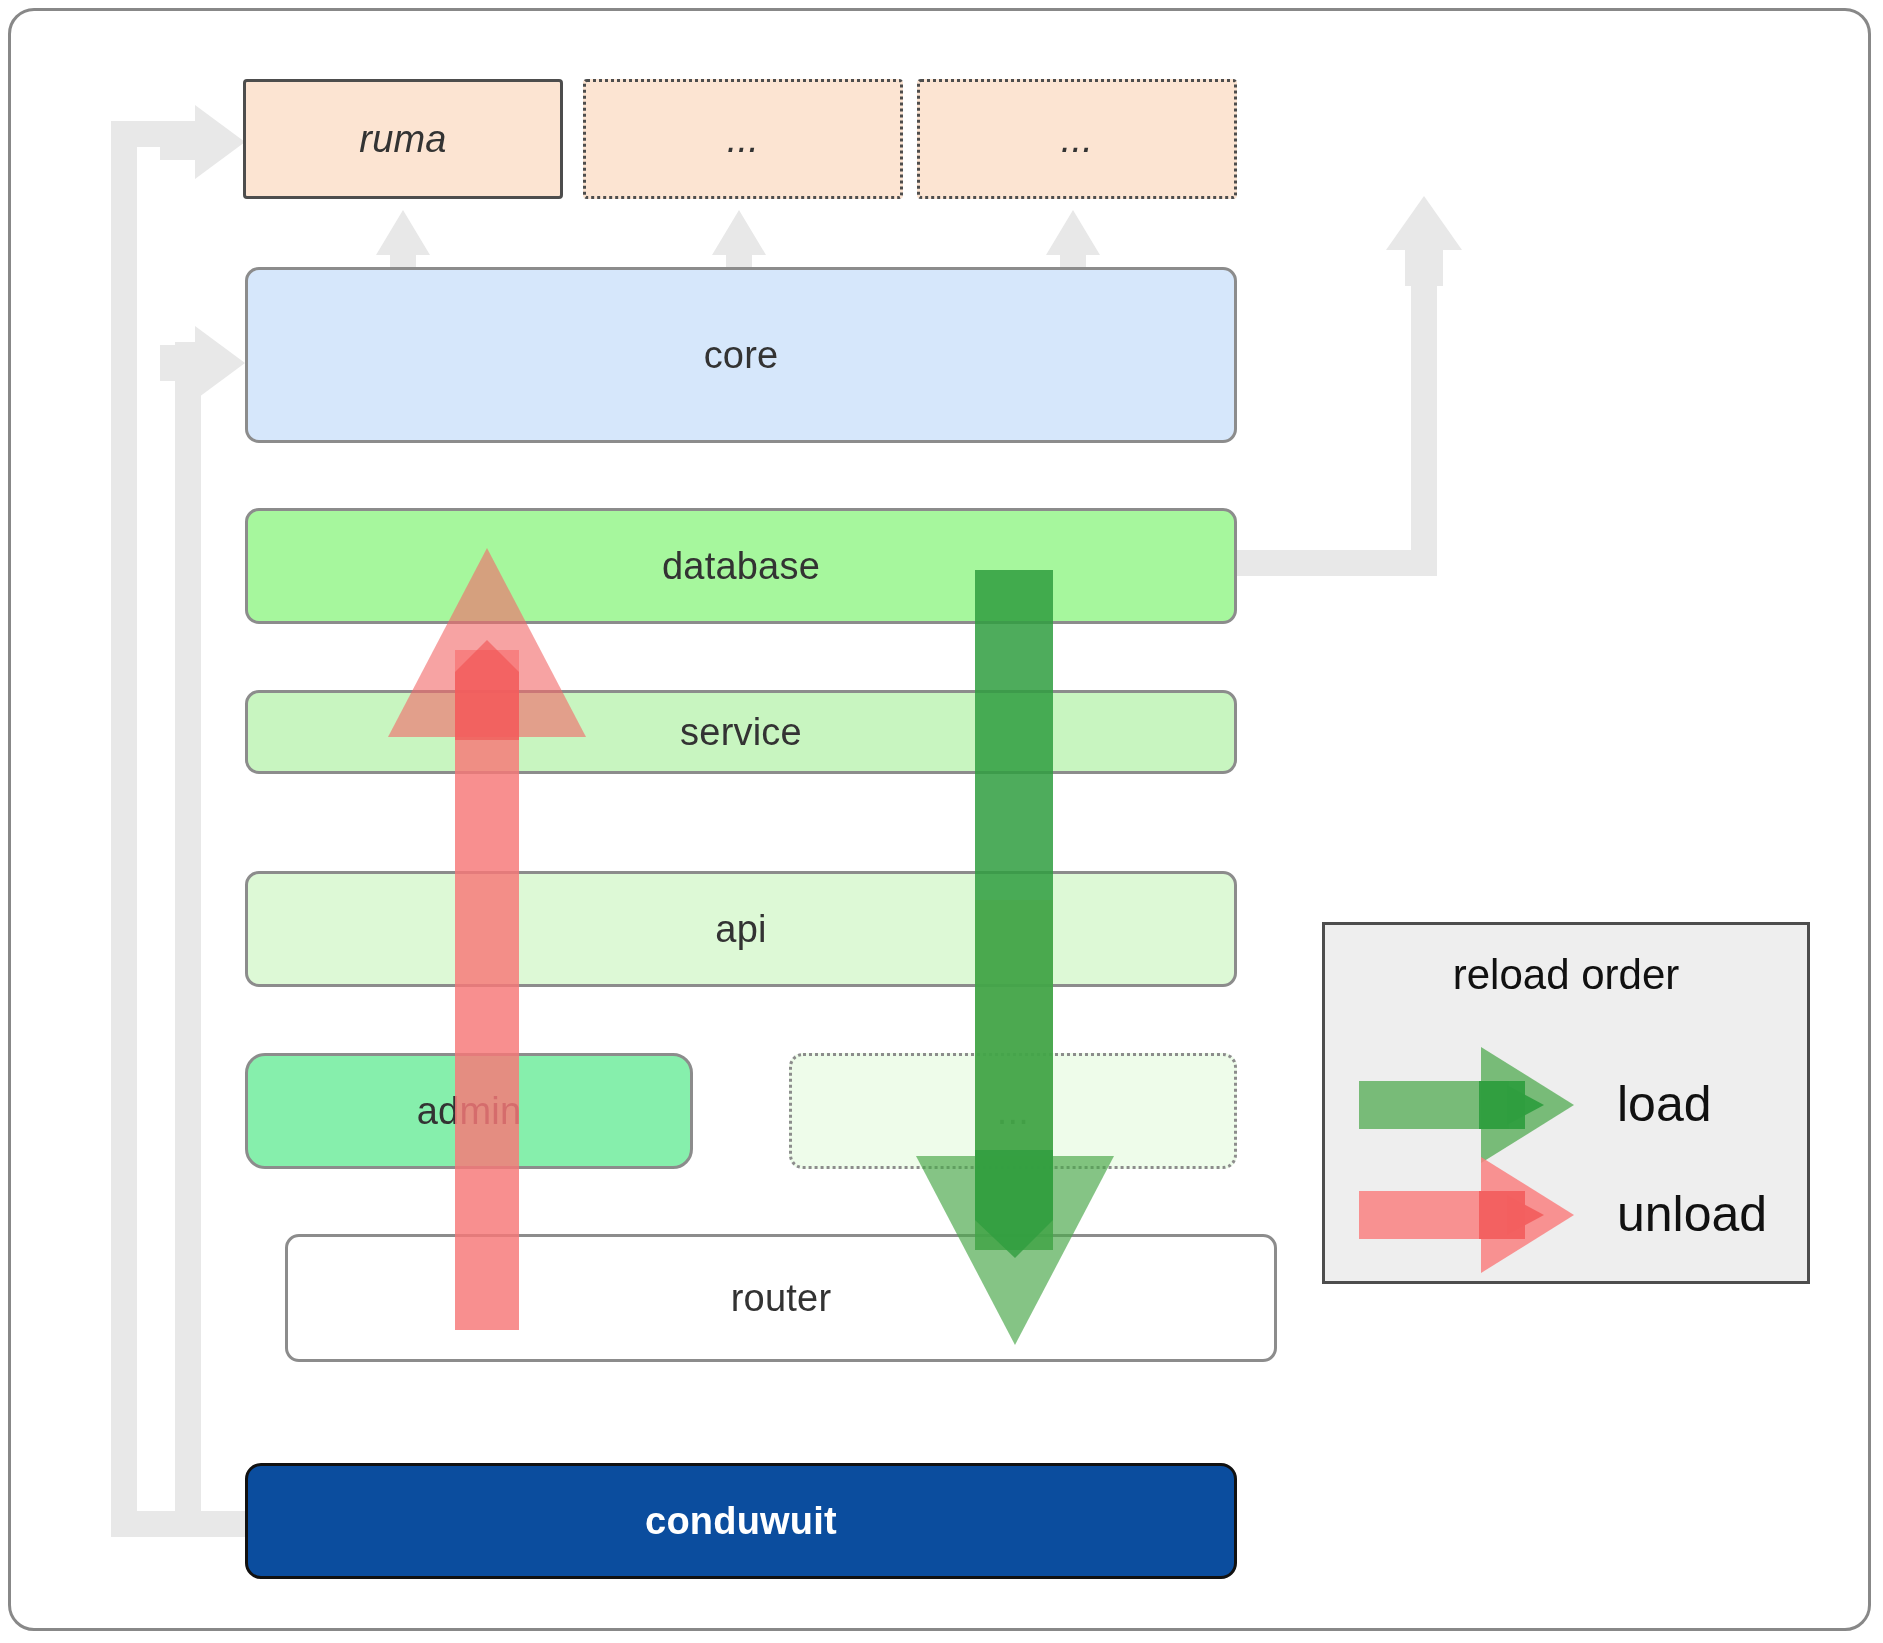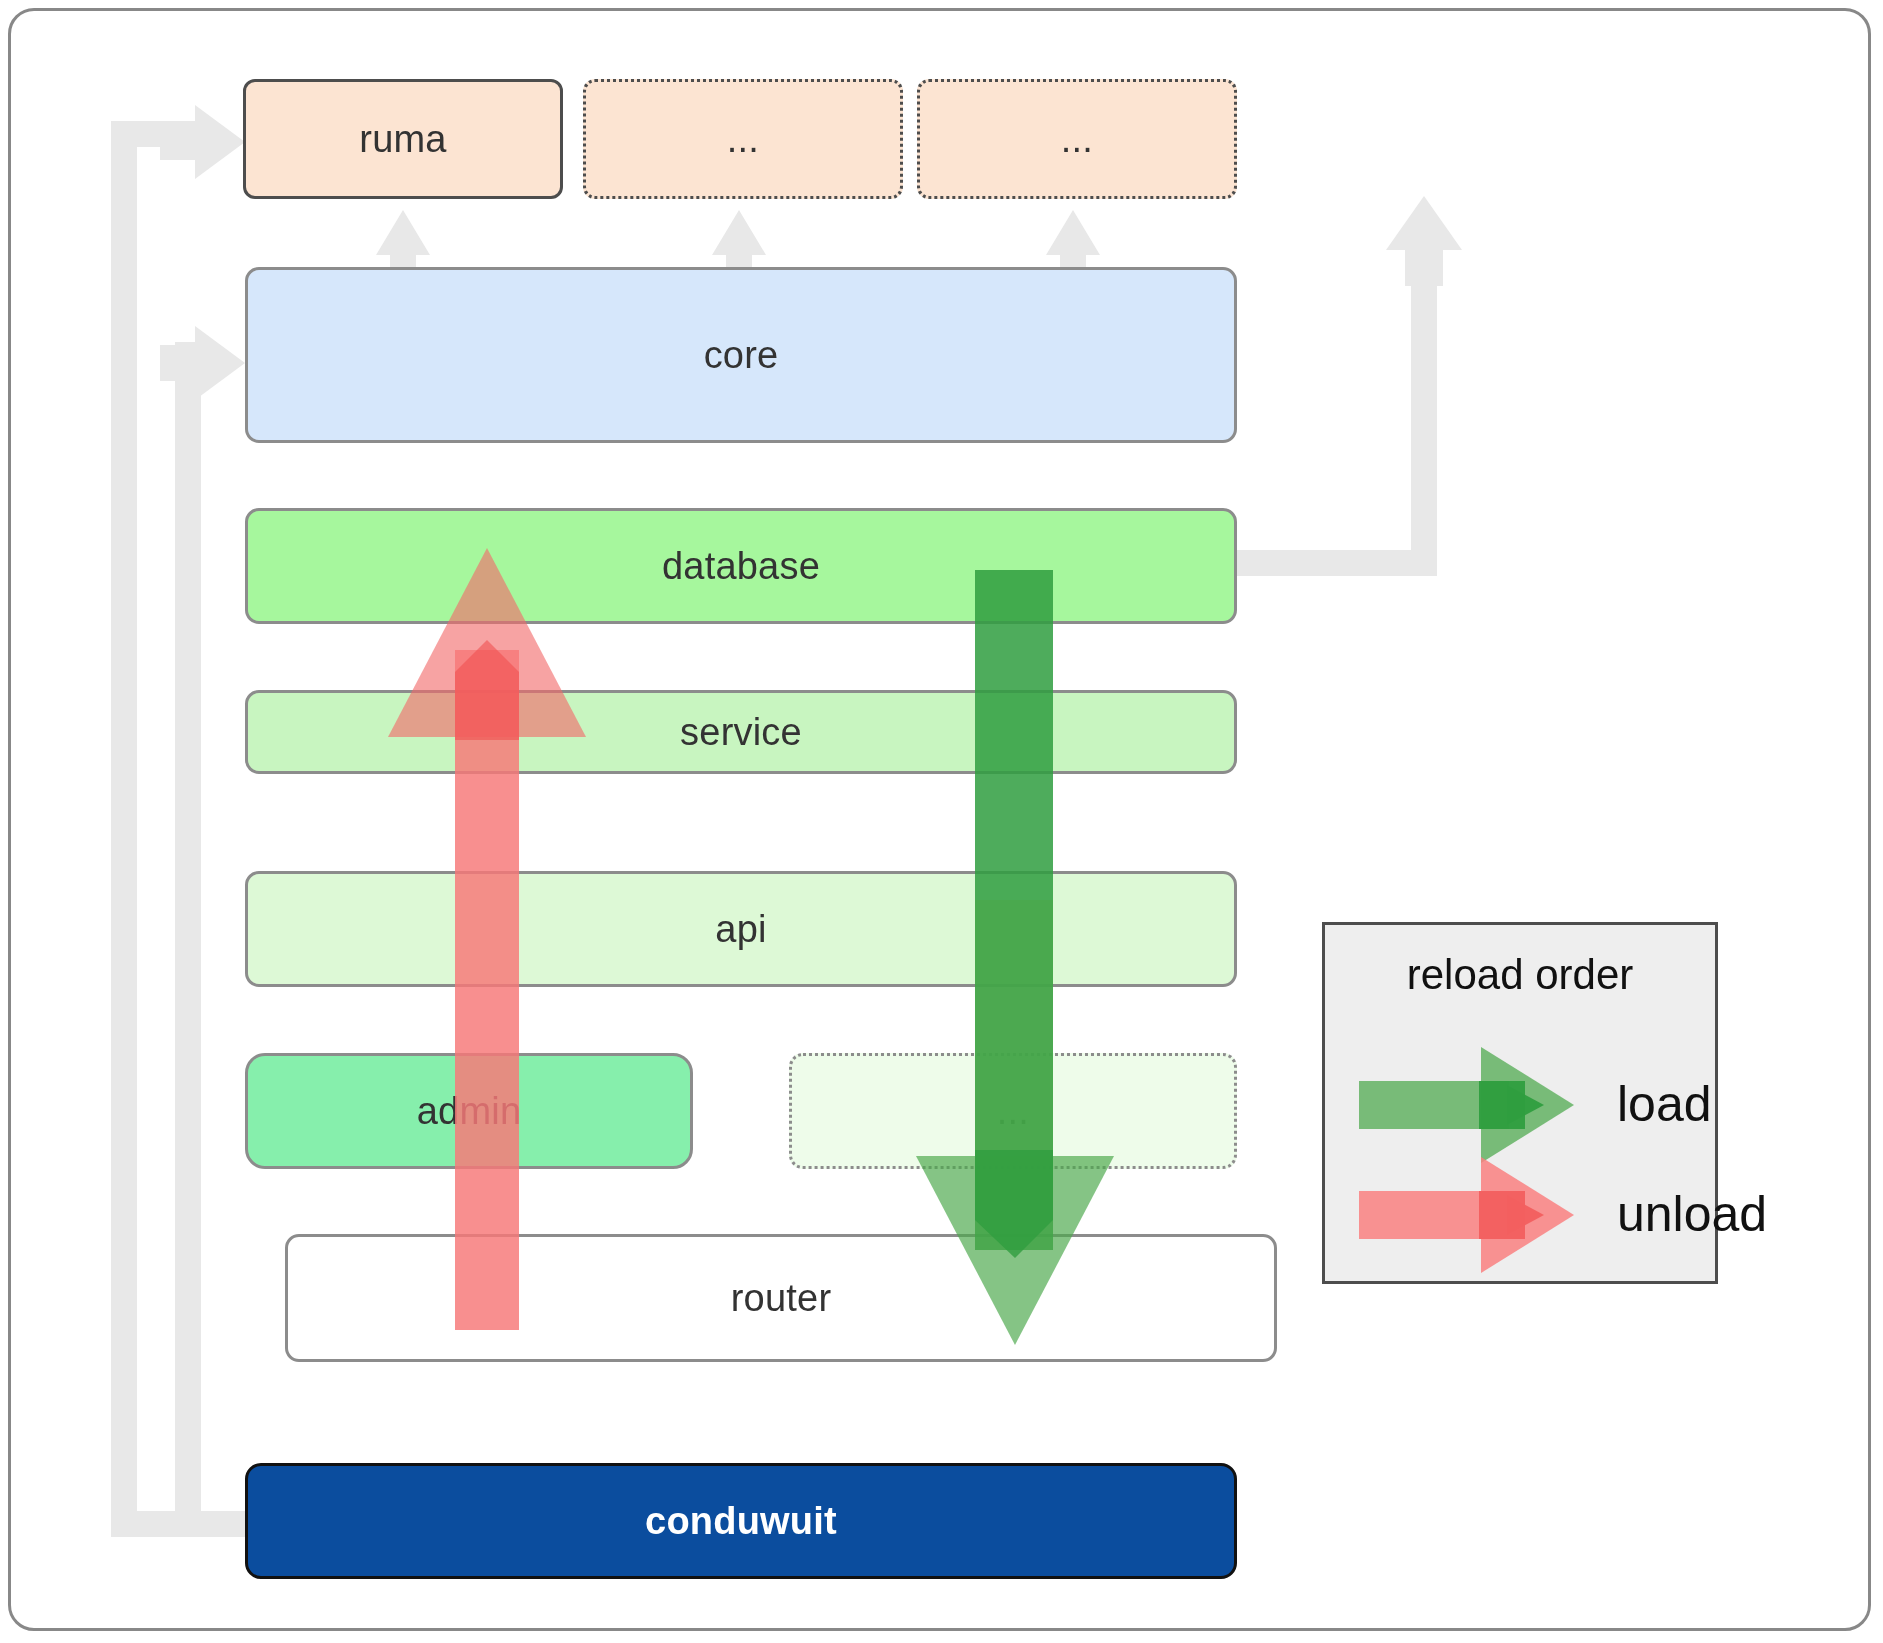"ruma" .dep { border-radius: 12px -> 4px; font-style: none -> italic }
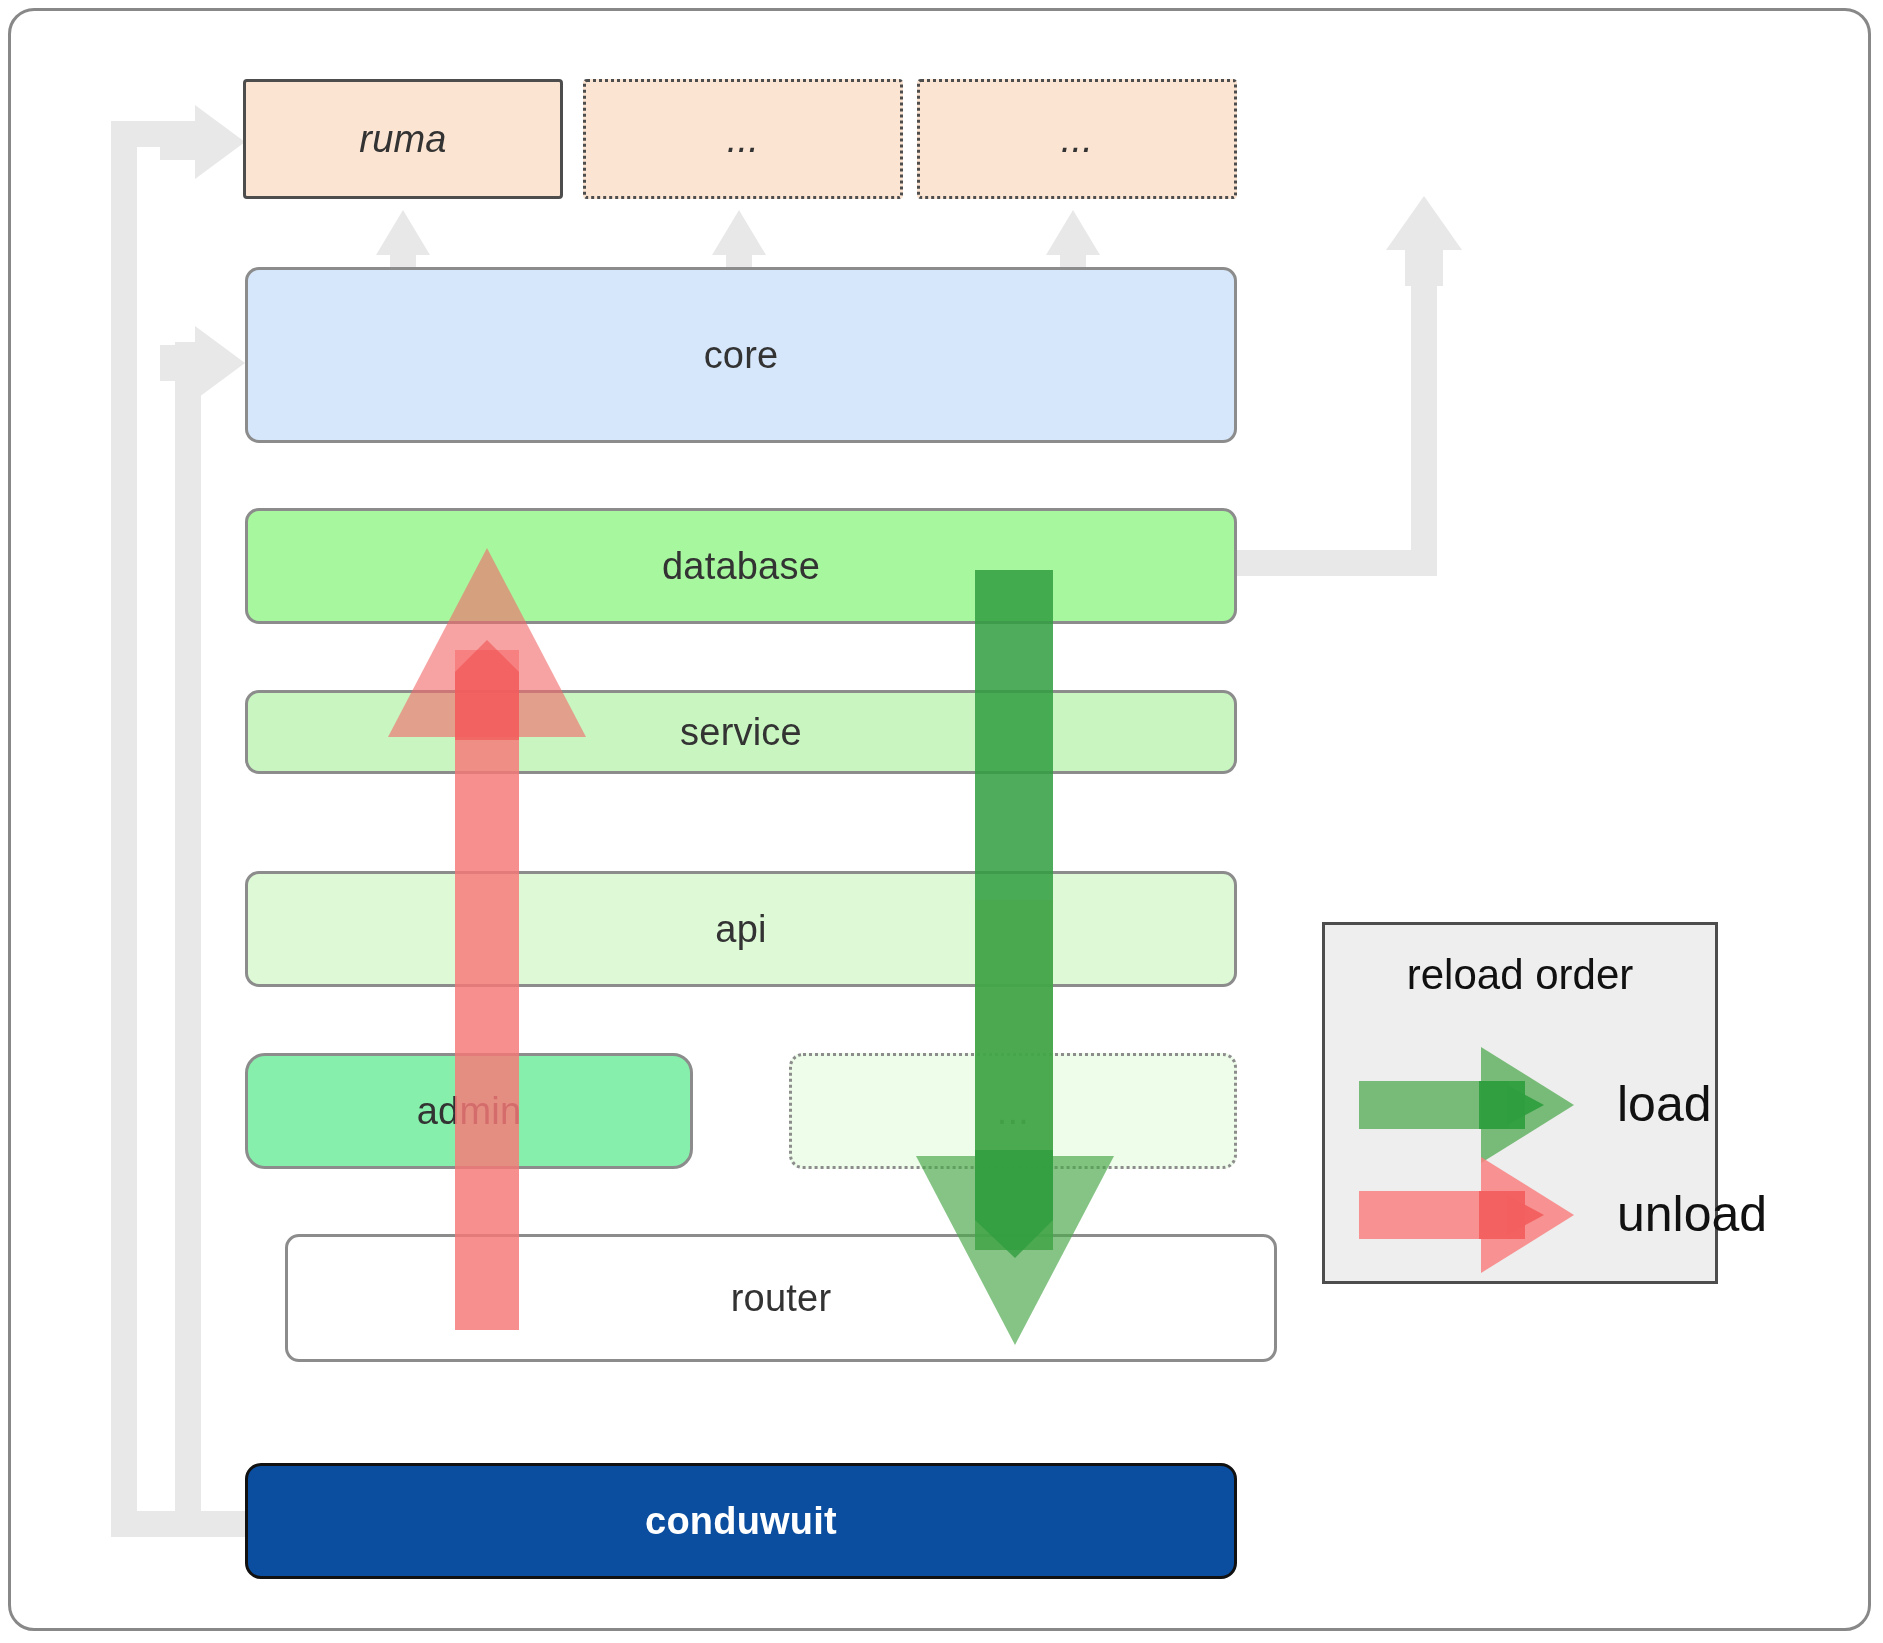"reload order" #legend { width: 396px -> 488px }
